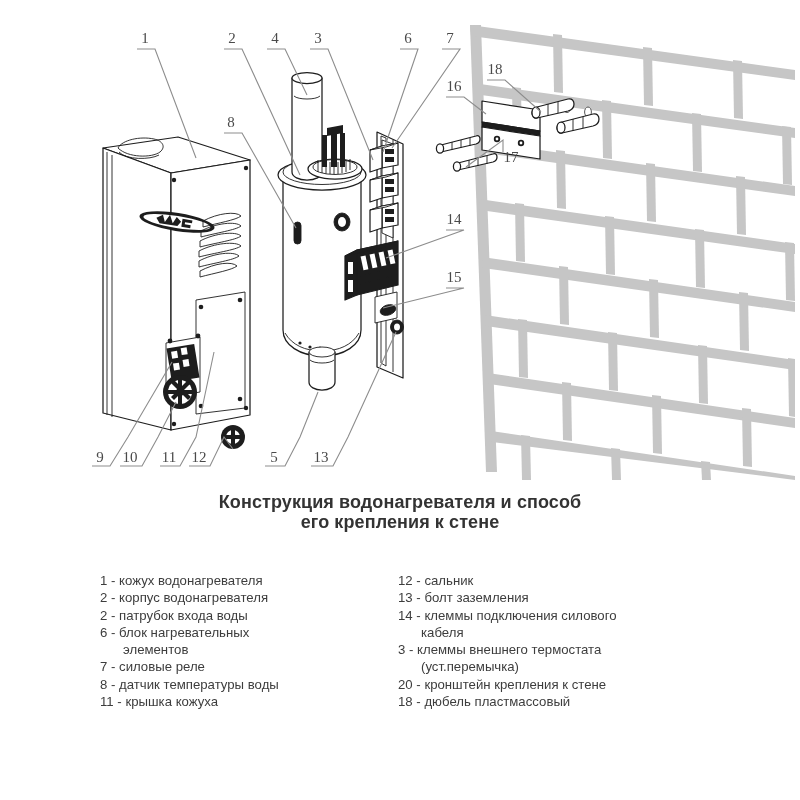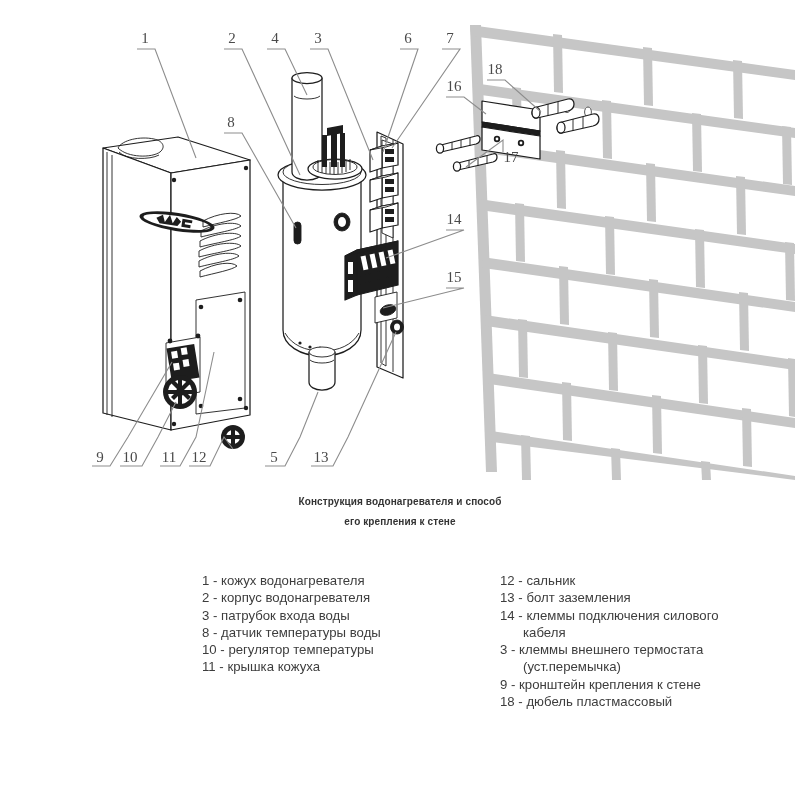"Конструкция водонагревателя и способ" #caption { font-size: 10px -> 18px }
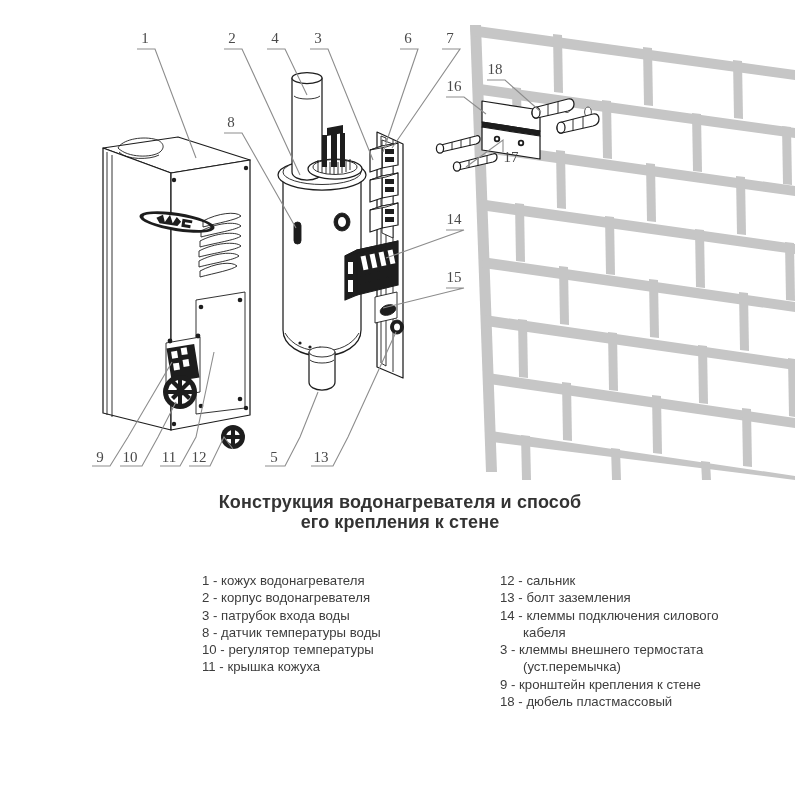"1 - кожух водонагревателя" #legend { justify-content: flex-end -> flex-start }
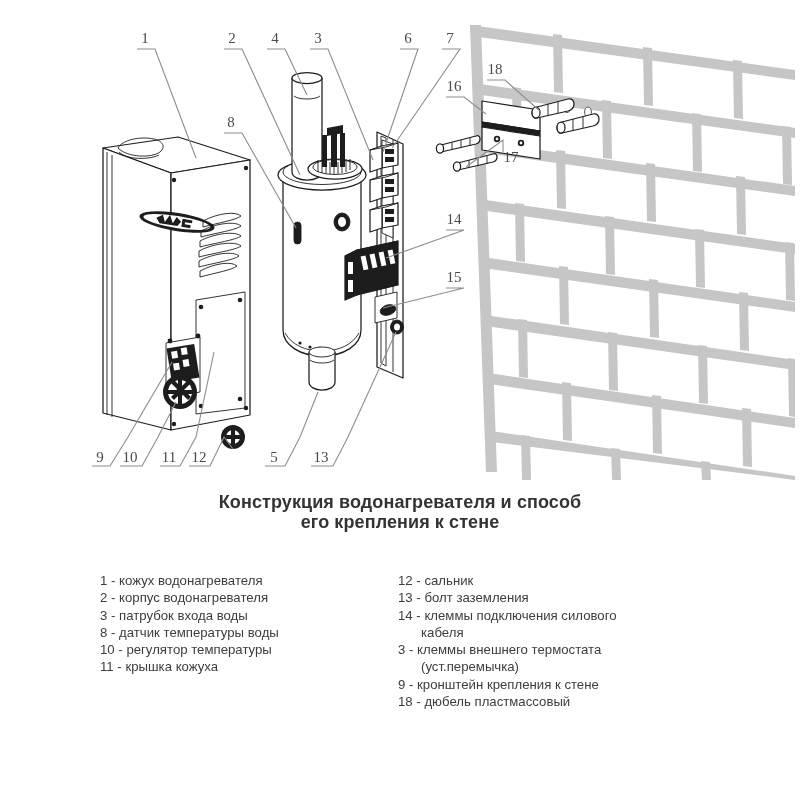"3 - патрубок входа воды" span { text: 3 -> 2 }
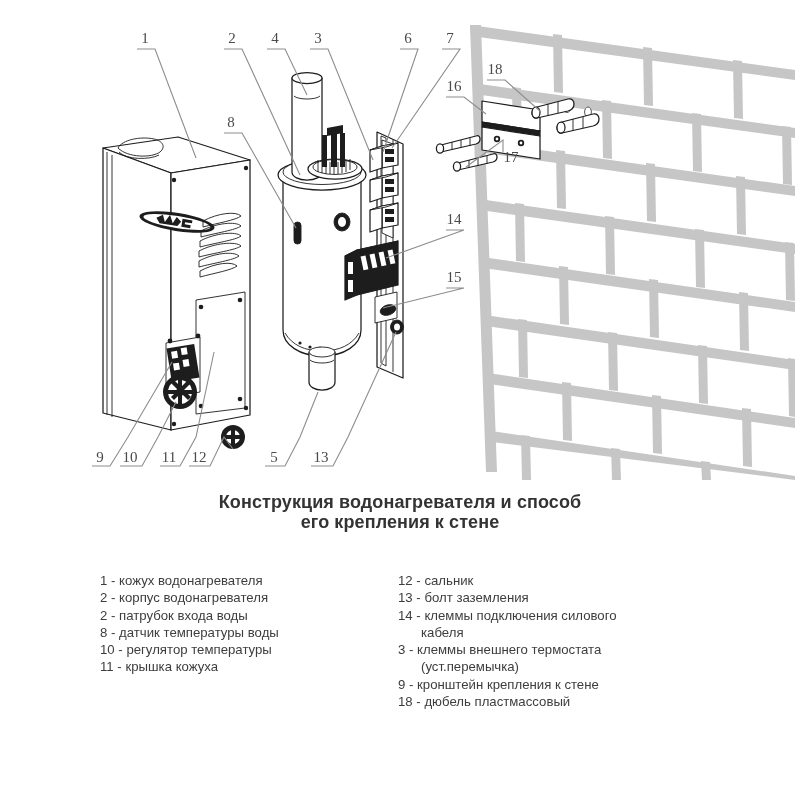"6 - блок нагревательных" div.legend-item { html: none -> <div><span>6 - блок нагревательных</span><span>элементов</span></div> }
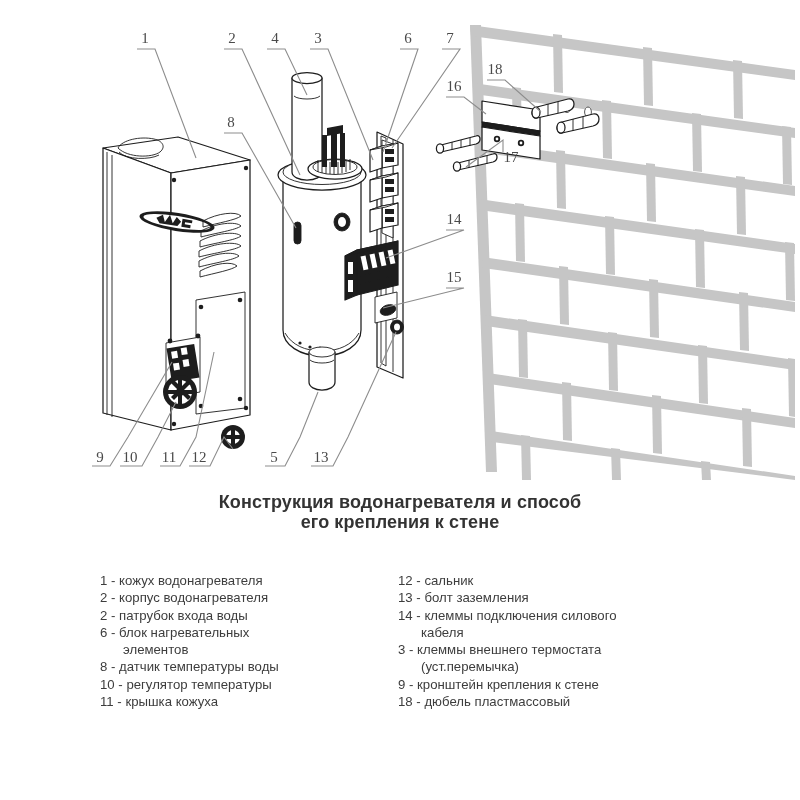"7 - силовые реле" div.legend-item { html: none -> <div><span>7 - силовые реле</span></div> }
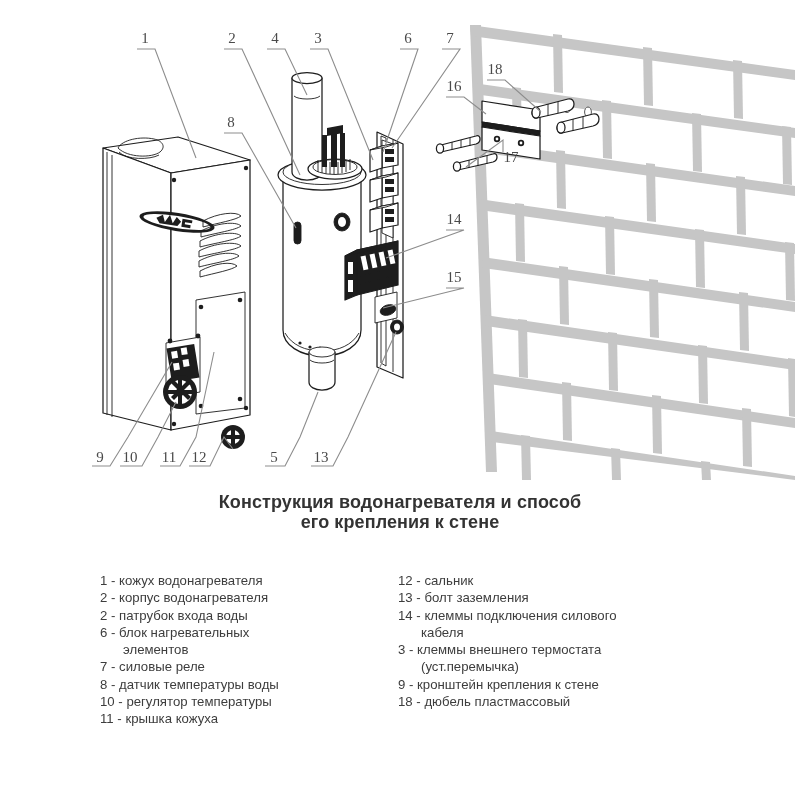"9 - кронштейн крепления к" span { text: 9 -> 20 }
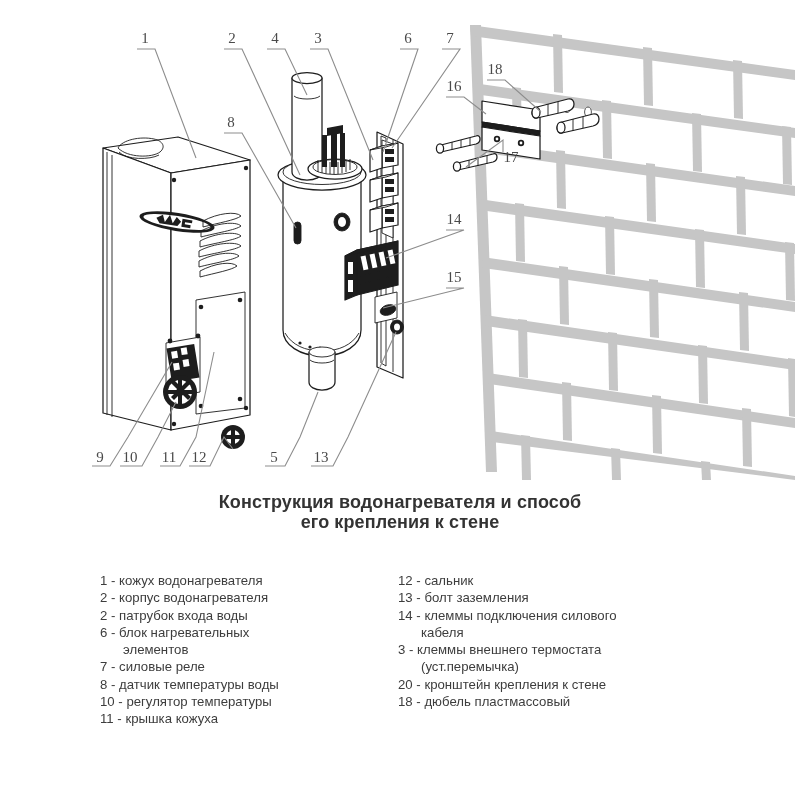"10 - регулятор температуры" div.legend-item { html: <div><span>10 - регулятор температуры</span></div> -> none }
